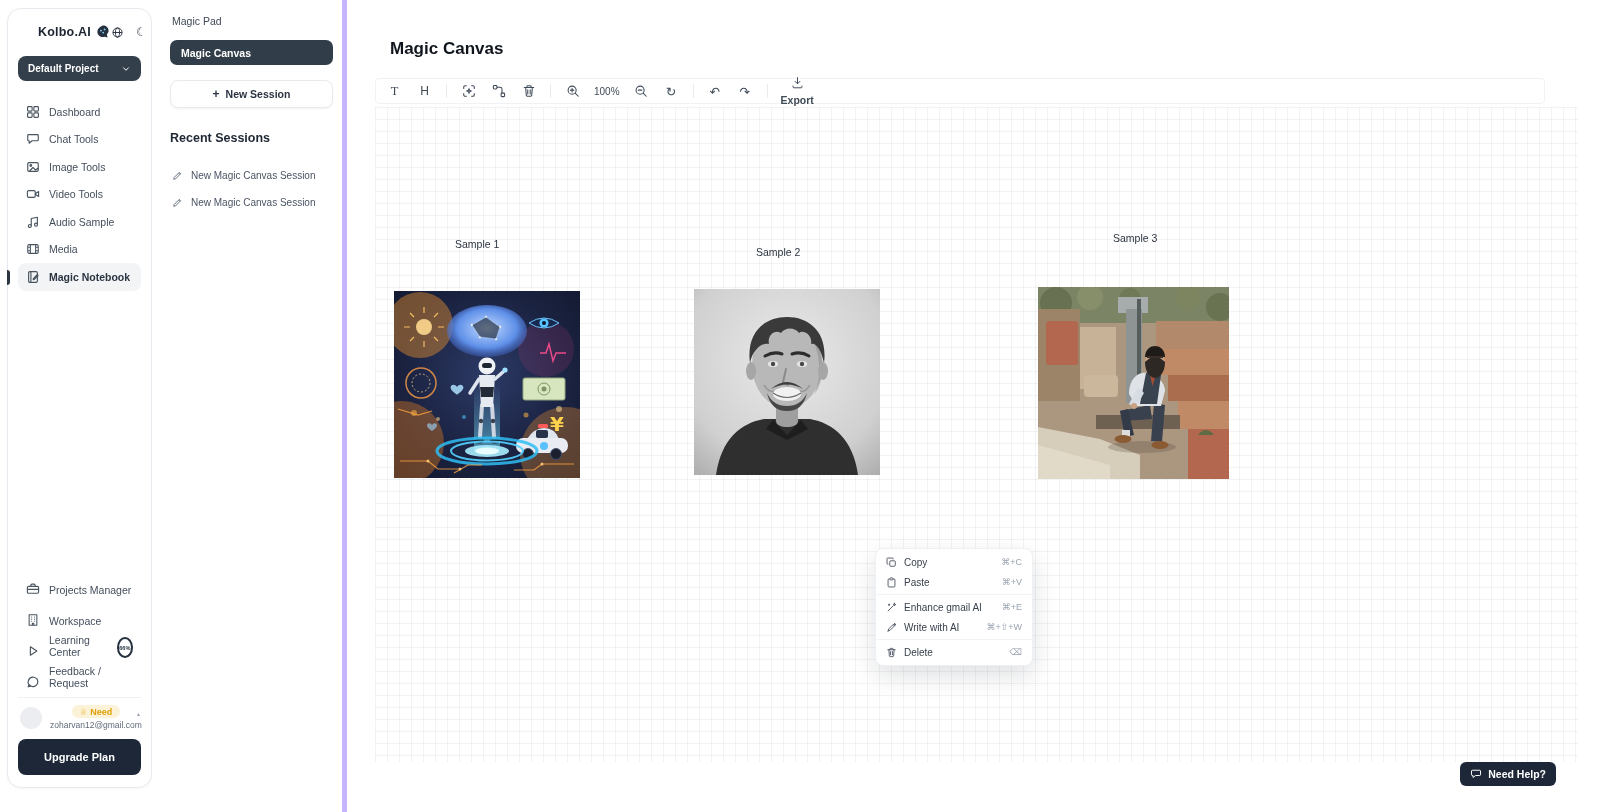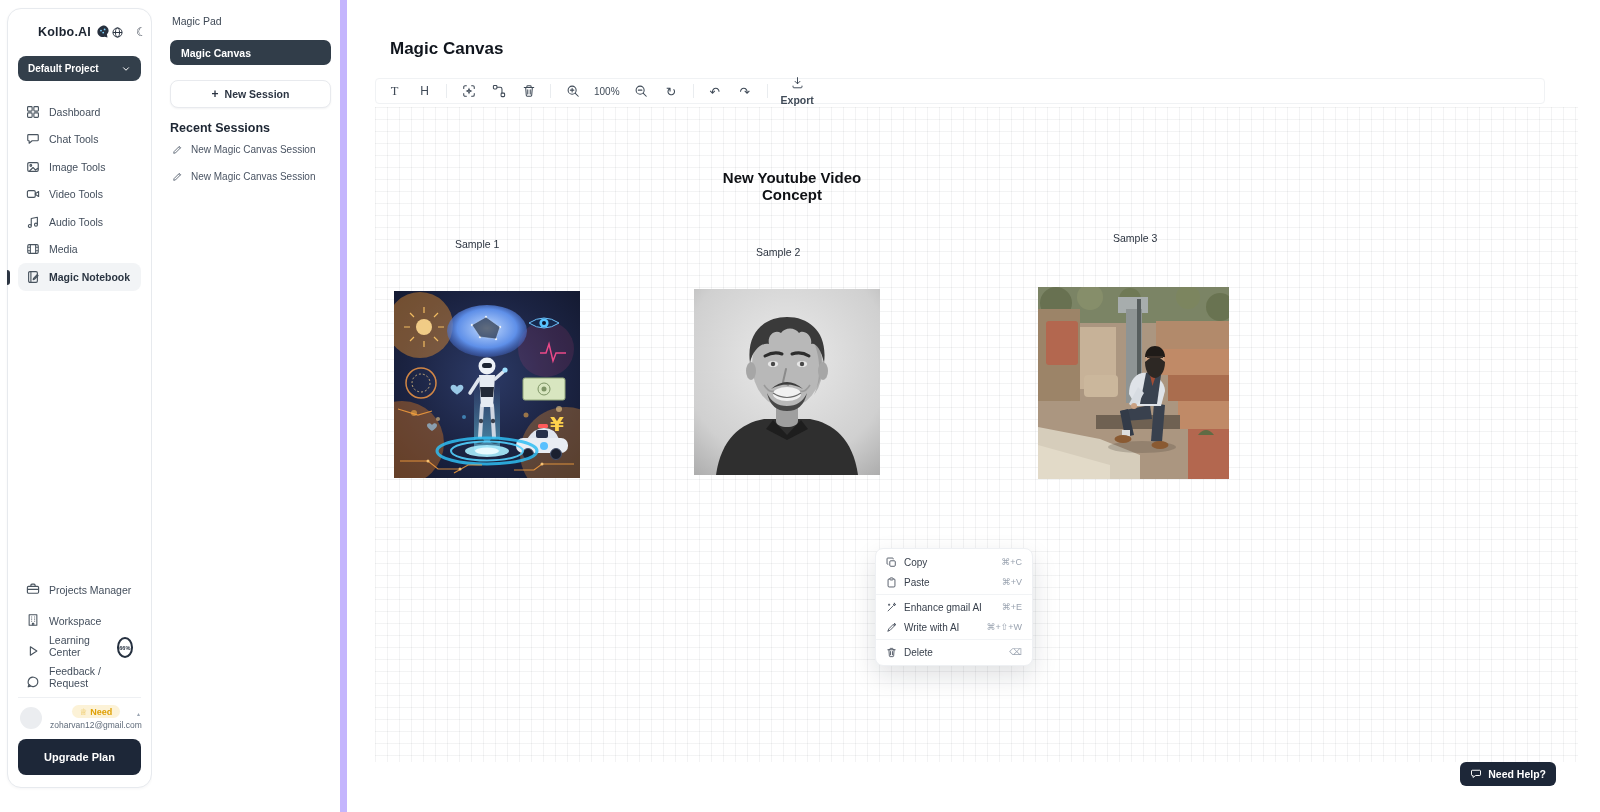"Magic Pad" .session-panel { border-right: 7px solid #c4b5fd -> 5px solid #c4b5fd }
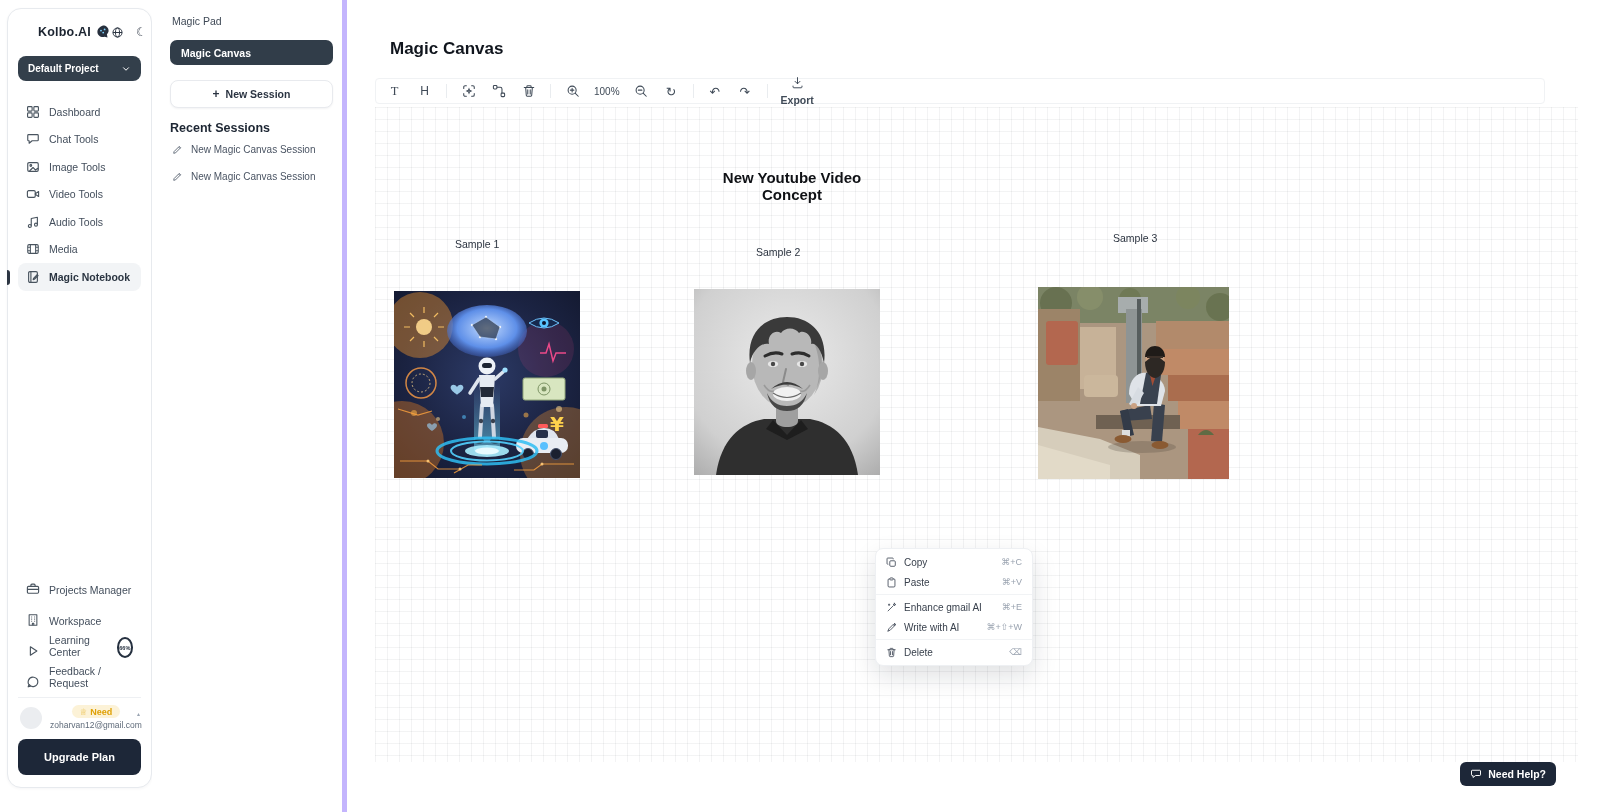"Recent Sessions" .recent-title { margin-top: 13px -> 23px }
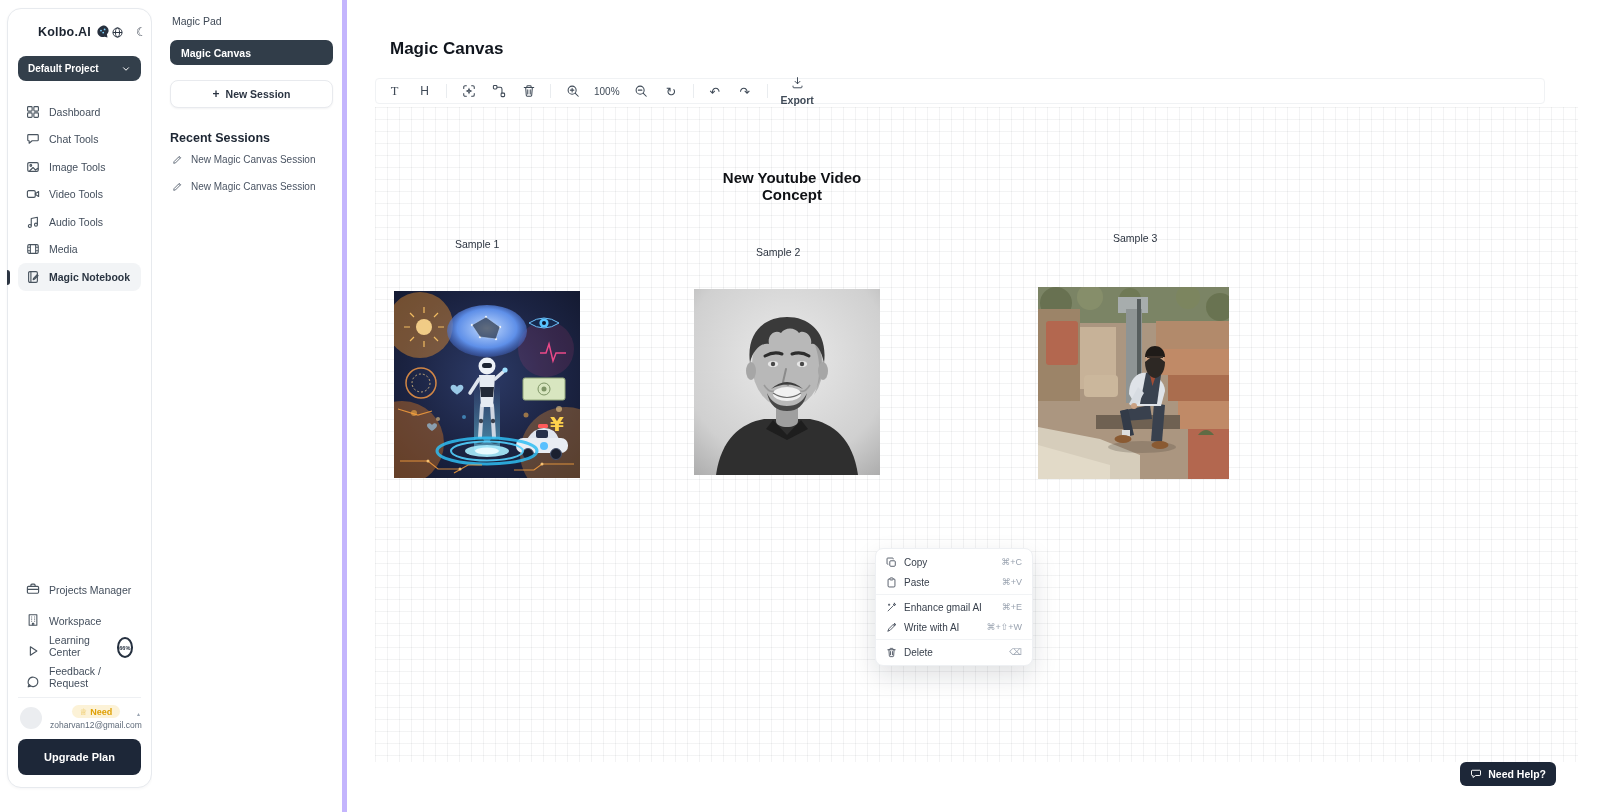"New Magic Canvas Session" .session-item { align-items: flex-start -> flex-end }
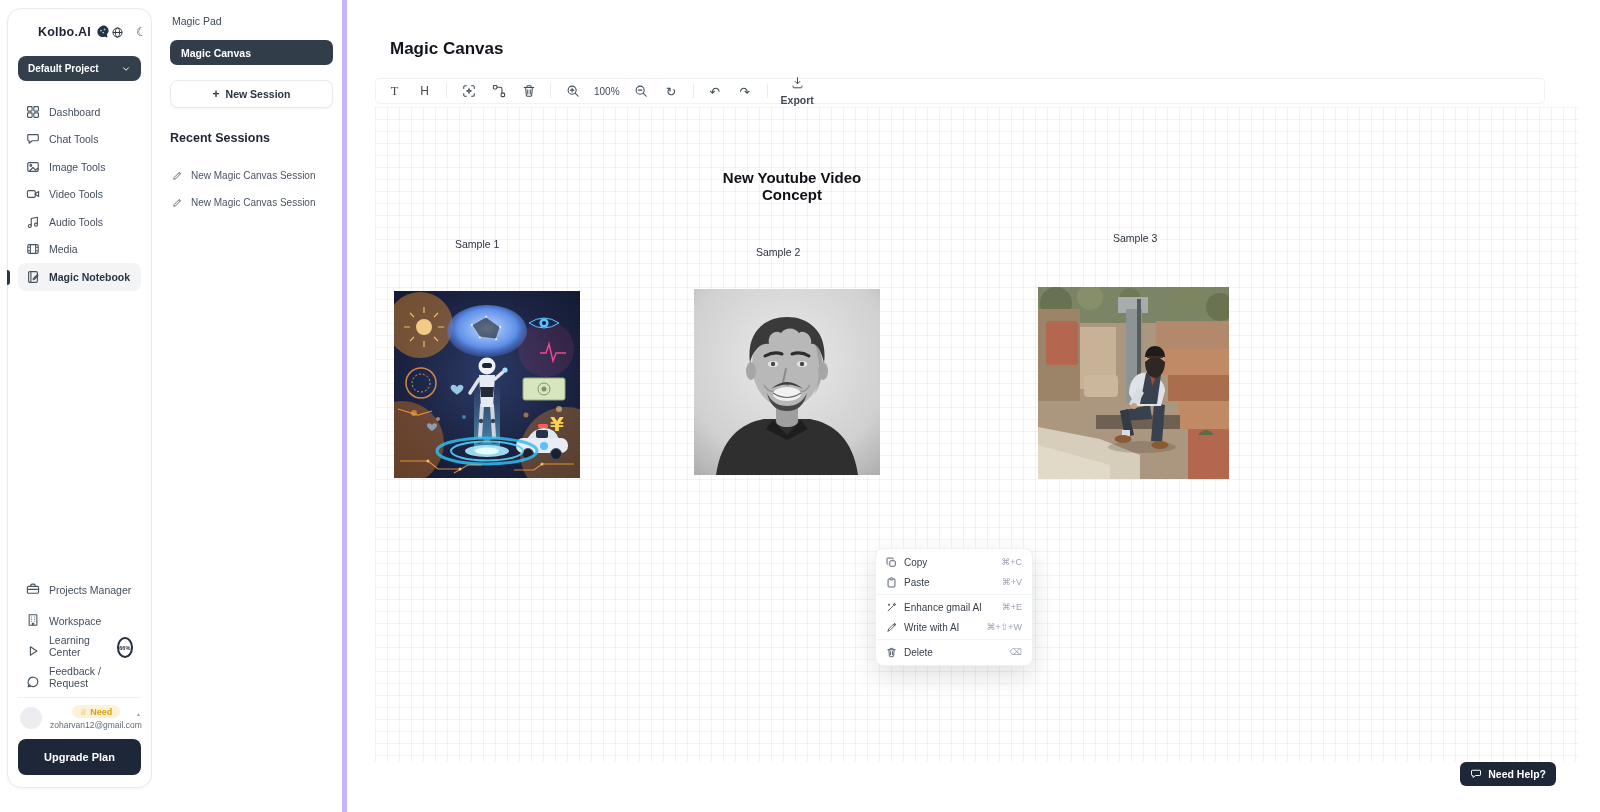"New Youtube Video Concept" div.canvas-title { html: <div>New Youtube Video Concept</div> -> none }
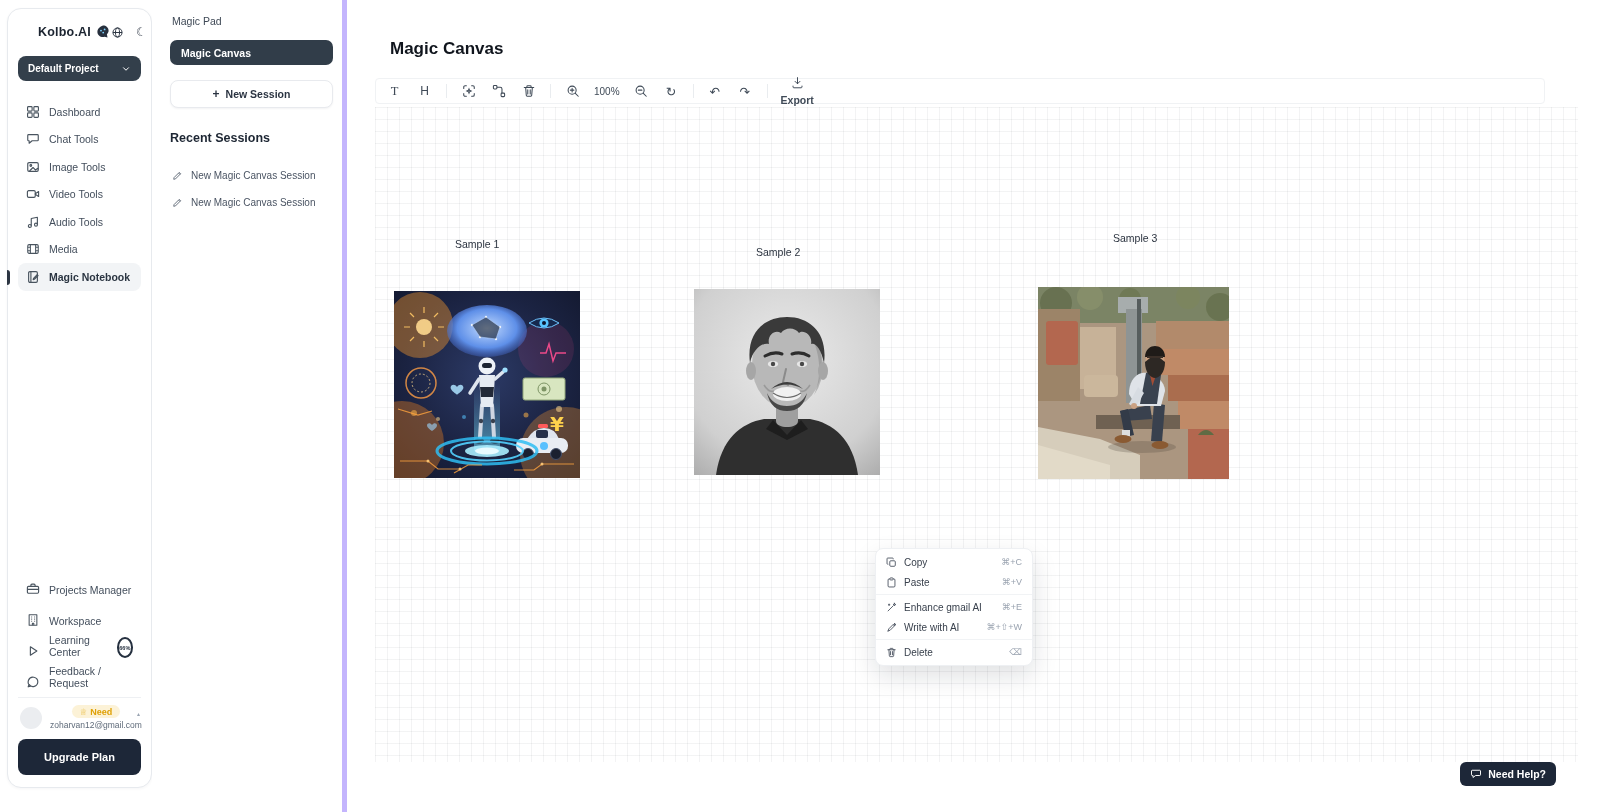"Audio Tools" span { text: Tools -> Sample }
